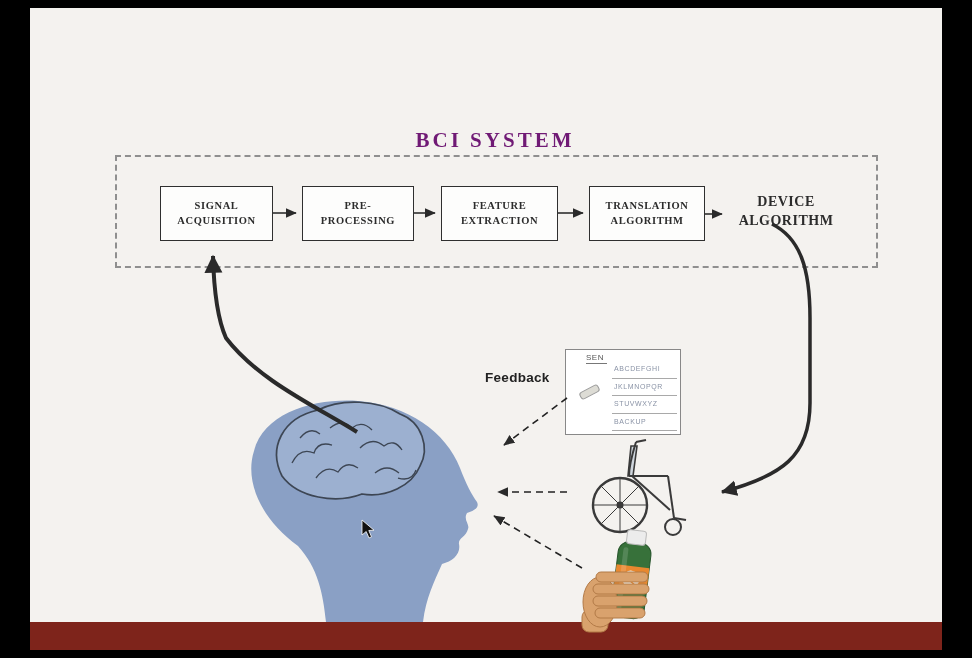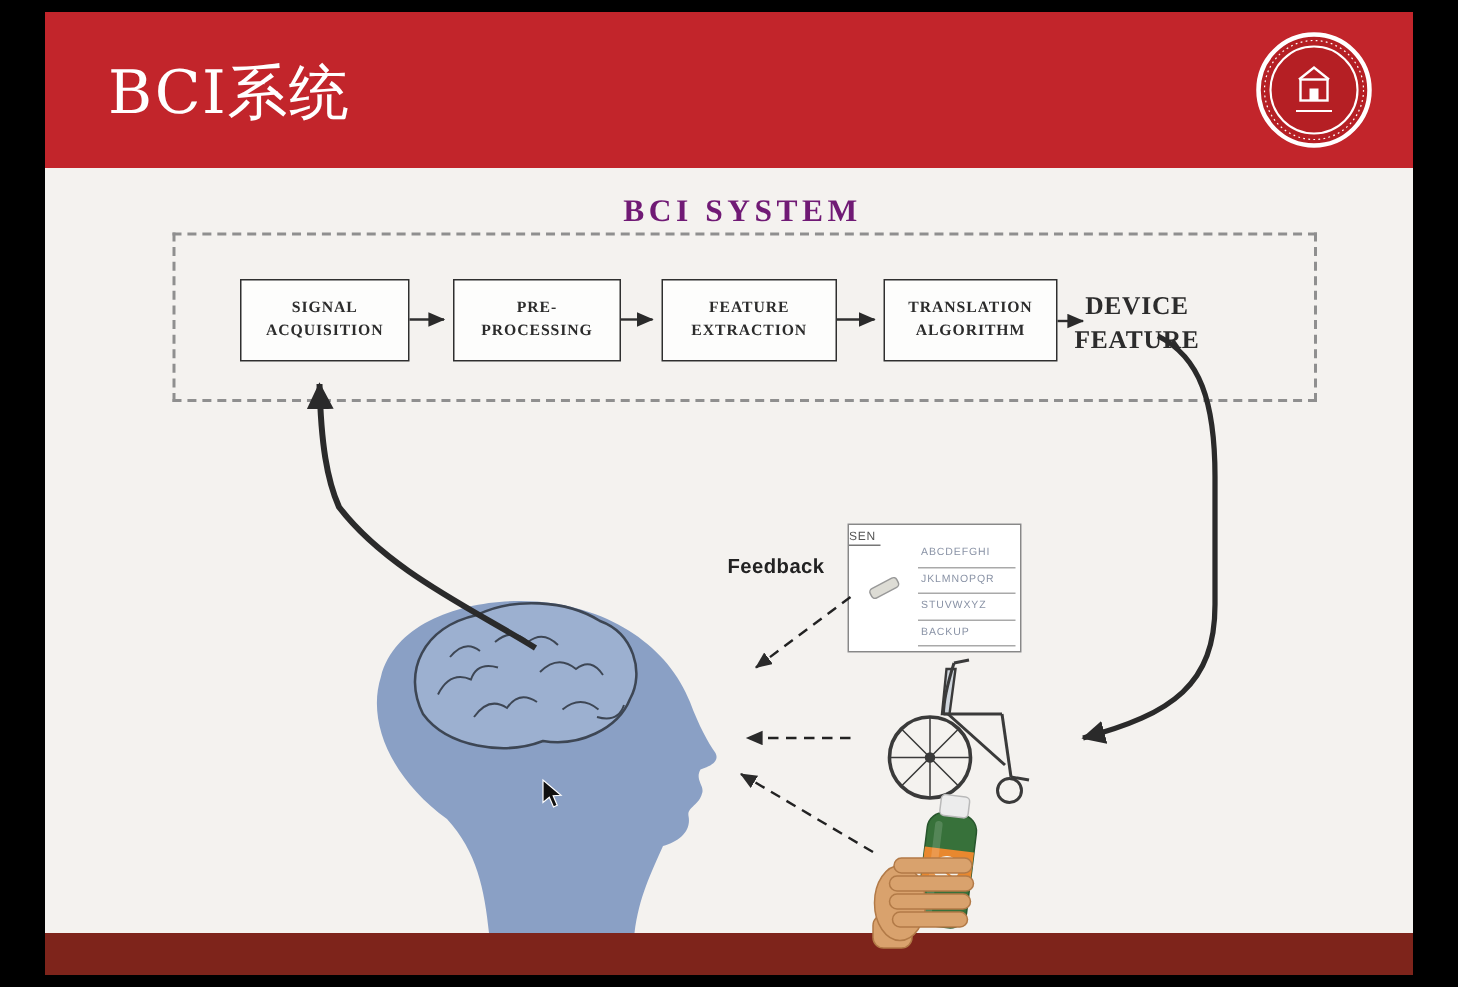"BCI系统" div.header { html: <div> <div>BCI系统</div> <svg> <circle></circle> <circle></circle> <circle></circle> <path></path> <rect></rect> <rect></rect> <path></path> </svg> </div> -> none }
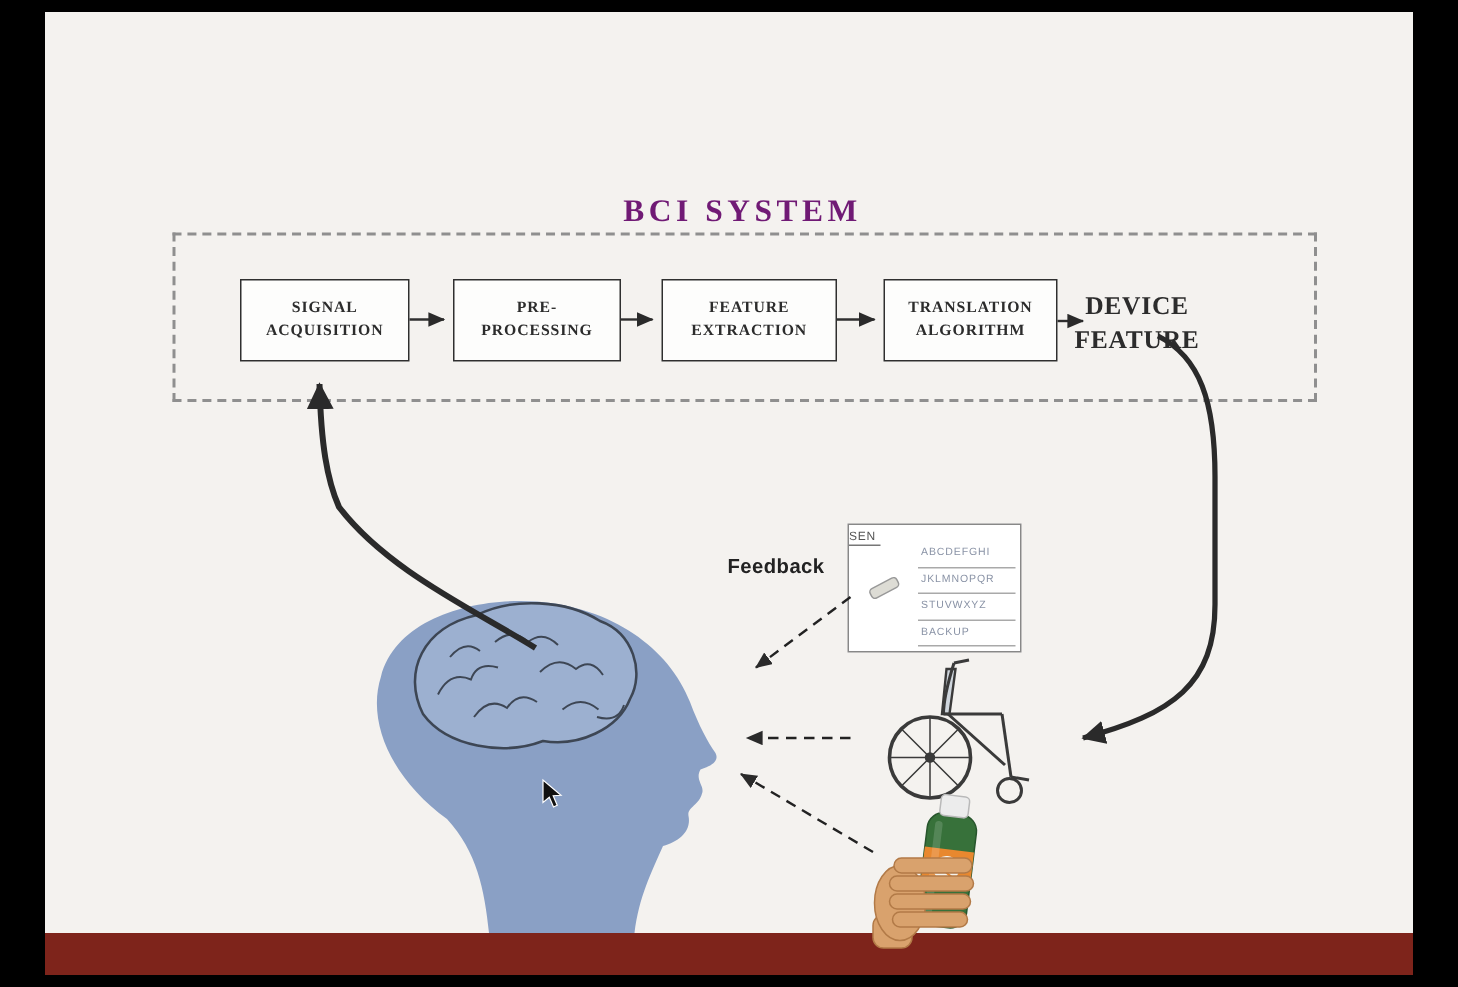"DEVICE" .device-commands { font-size: 17px -> 14px; padding-left: none -> 28px }
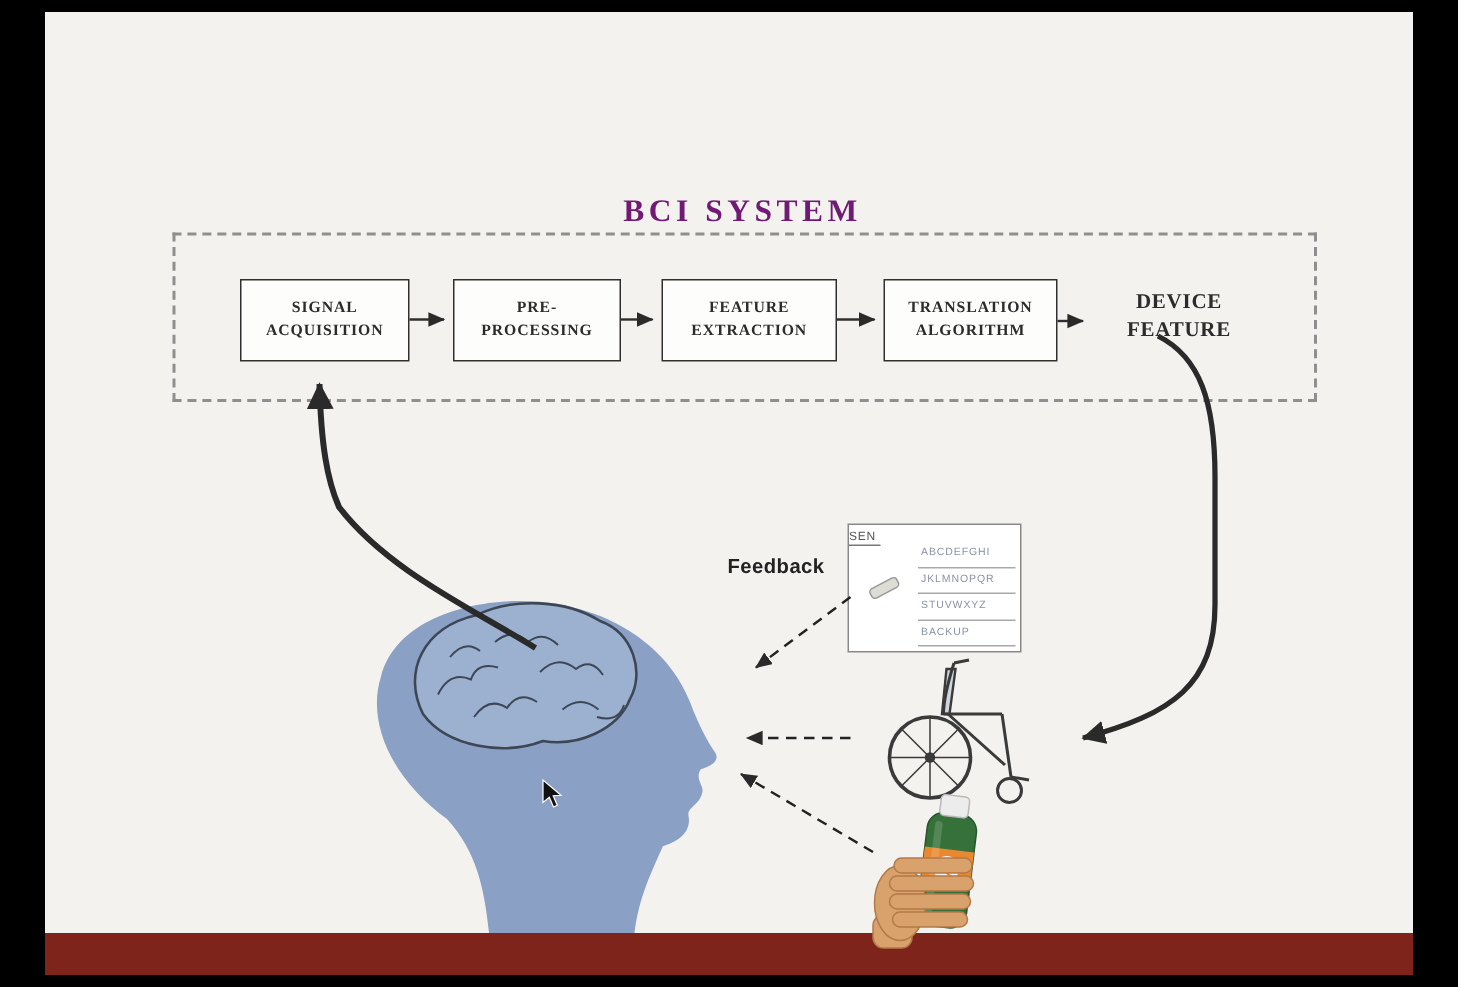"FEATURE" div { text: FEATURE -> ALGORITHM }
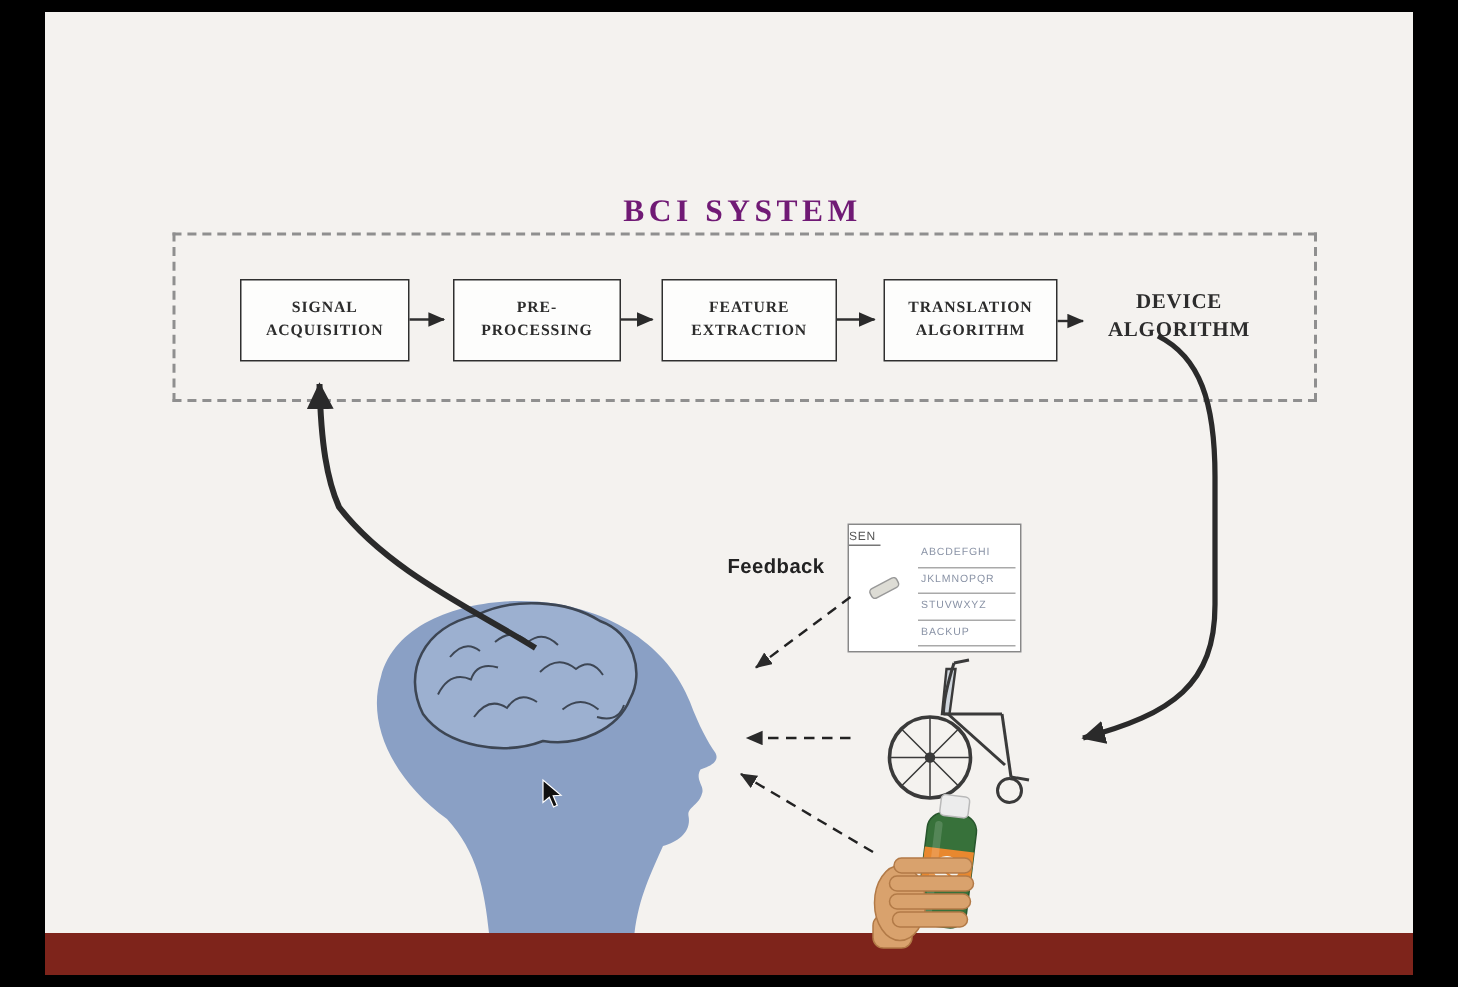"SEN" .speller-label { left: 0 -> 20px }
